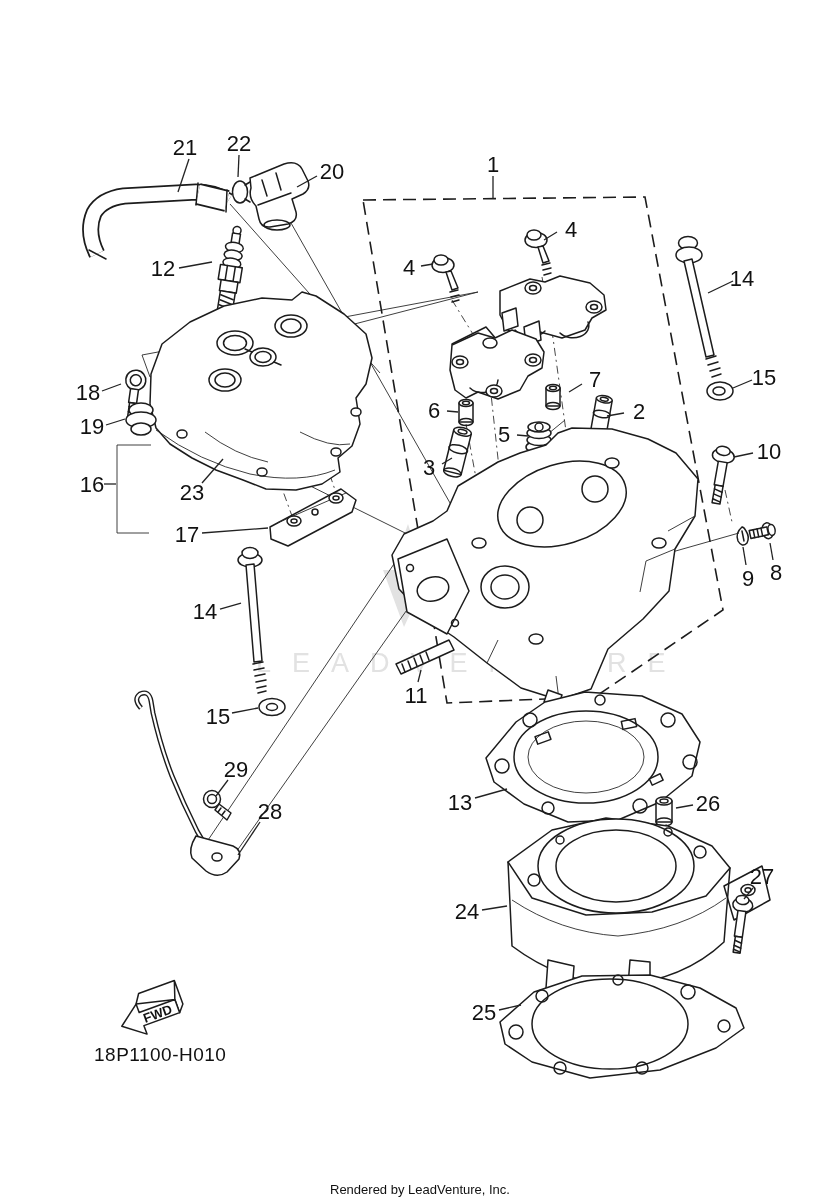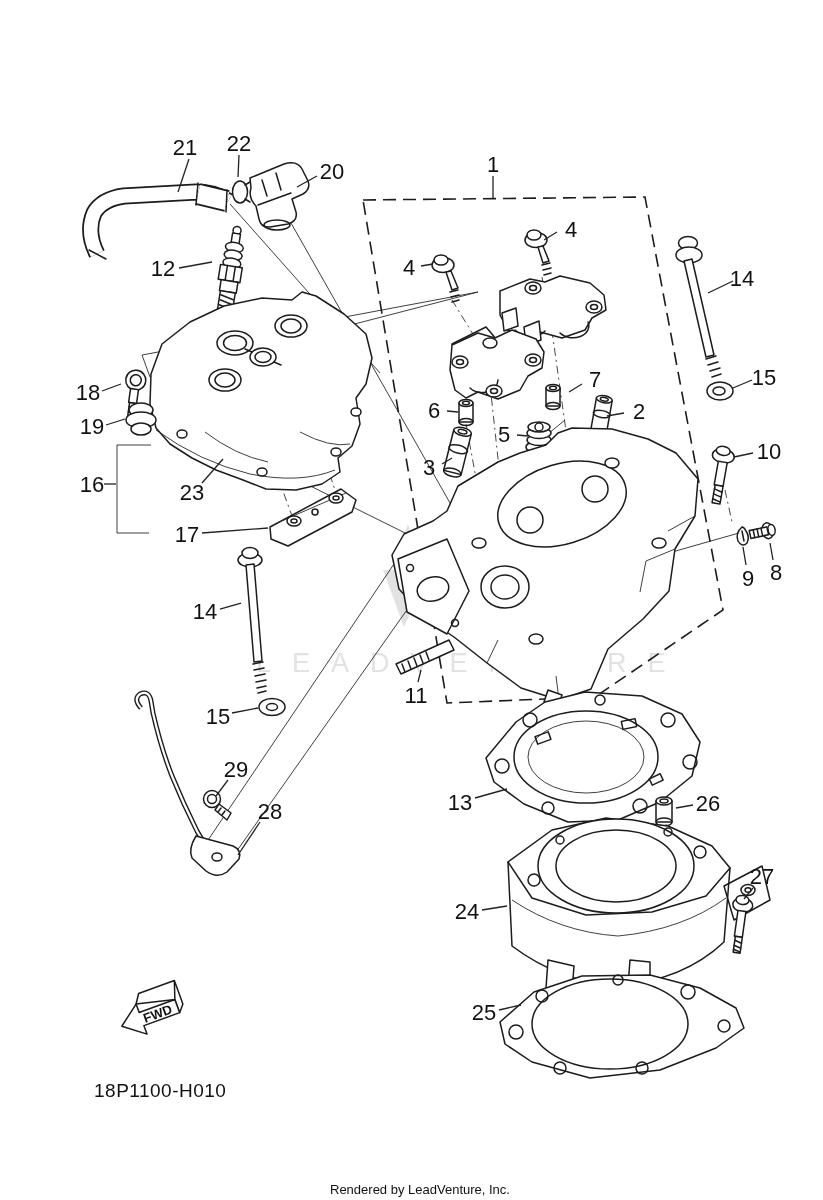"18P1100-H010" .partcode { margin-top: 36px -> none }
